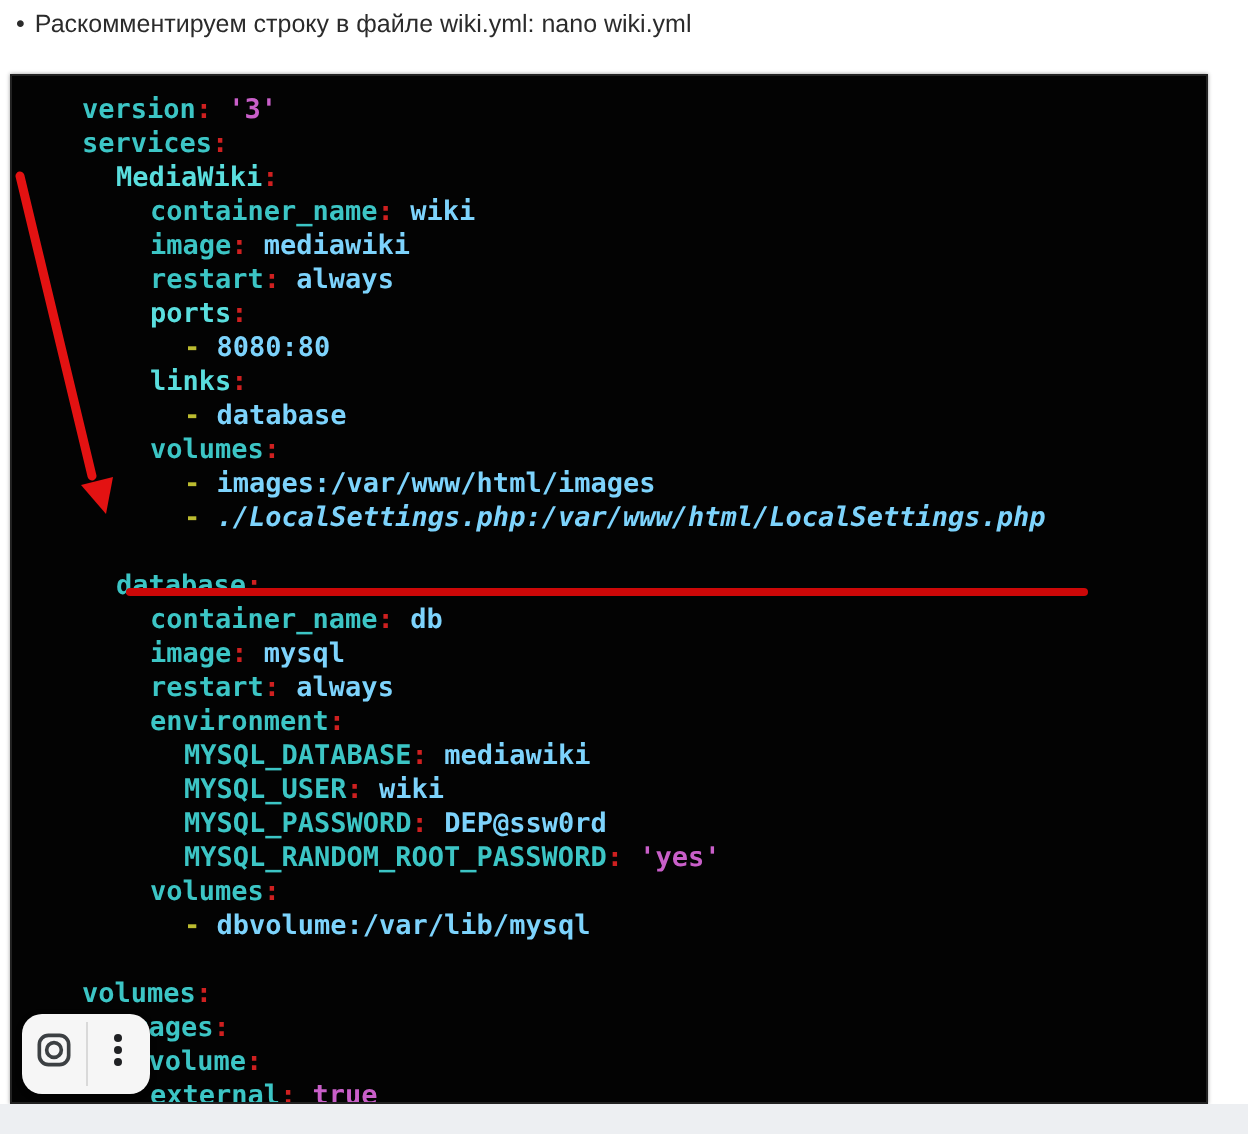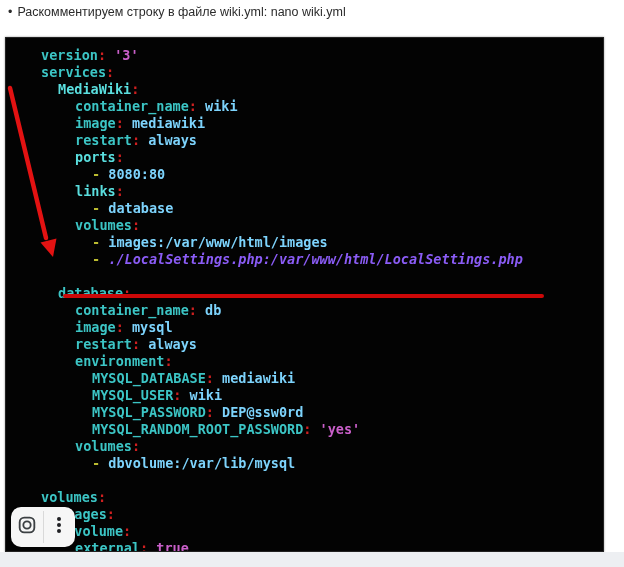"./LocalSettings.php:/var/www/html/LocalS" .seg-itl { color: #8b5cf6 -> #7dd3fc }
